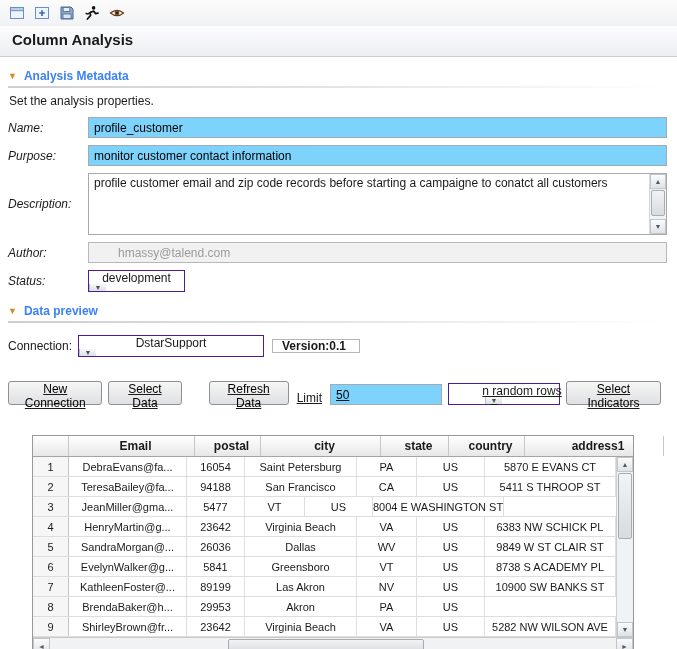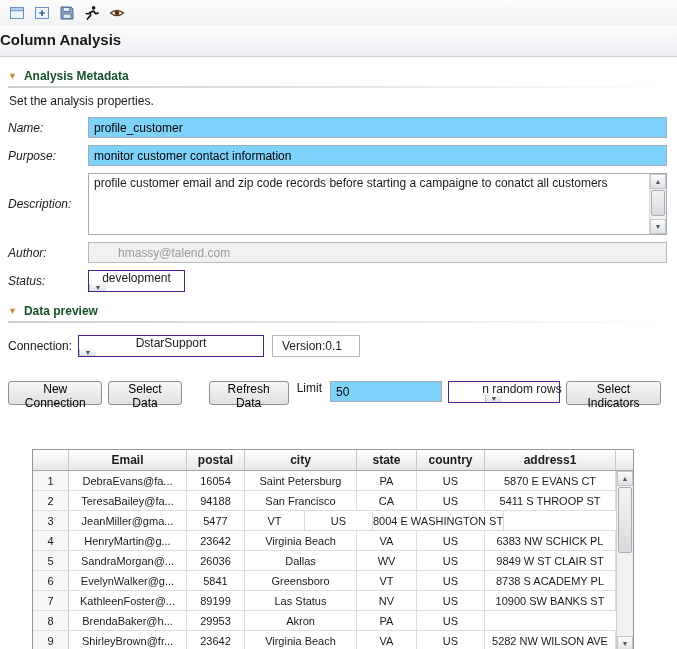"Column Analysis" .titlebar { padding: 5px 0 8px -> 5px 12px 8px }
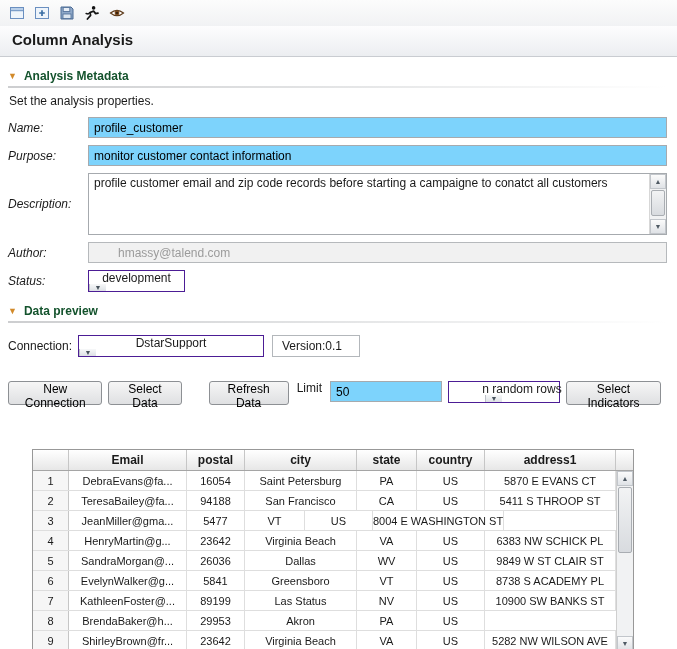"Analysis Metadata" .sec-title { color: #14532d -> #3b82f6 }
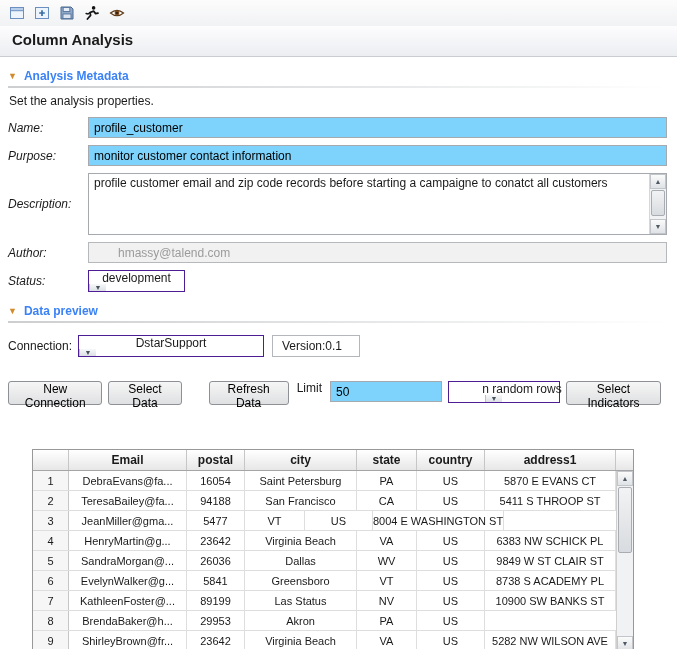"Version:0.1" .version-box { font-weight: none -> bold; height: 22px -> 14px }
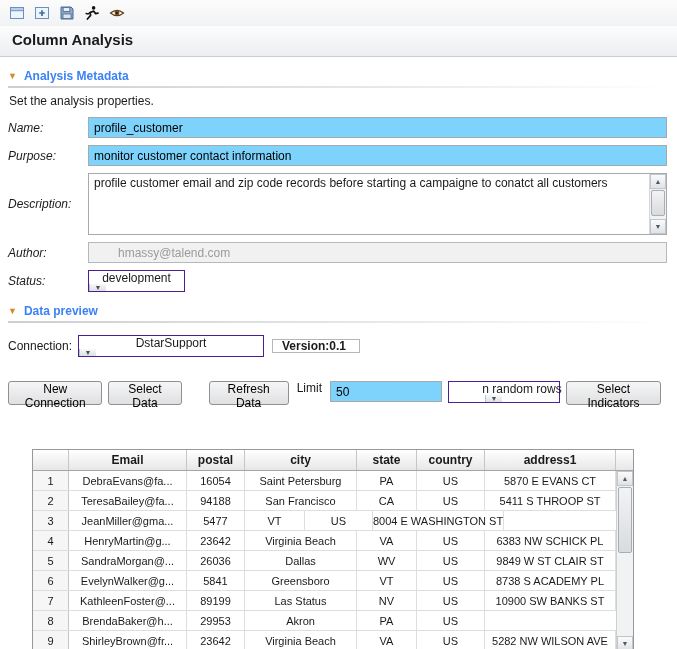"New Connection" .ctrlrow { align-items: flex-start -> flex-end; margin-bottom: 44px -> 30px; text-decoration: none -> underline }
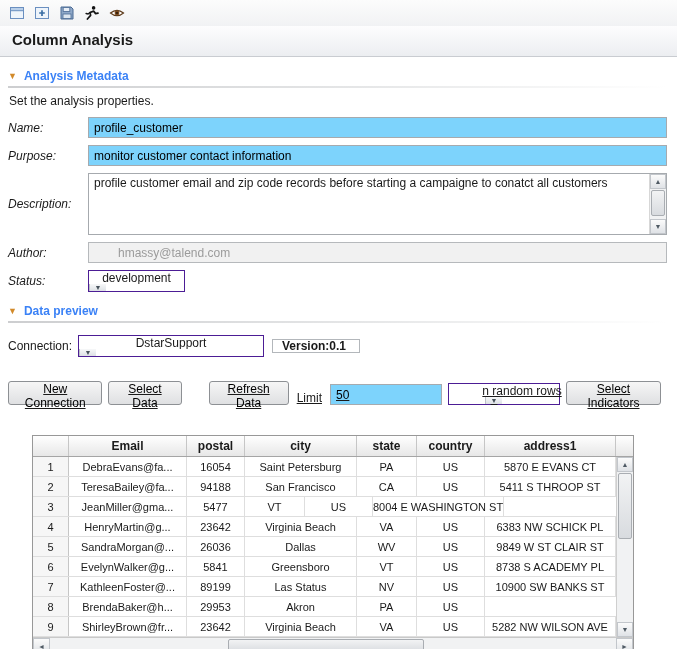"Email" .thead { gap: none -> 8px }
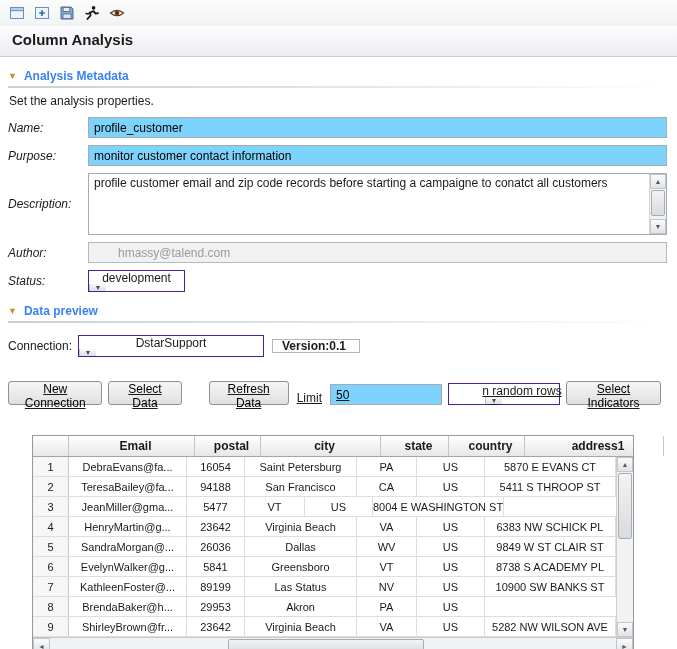"Las Status" div.td { text: Status -> Akron }
